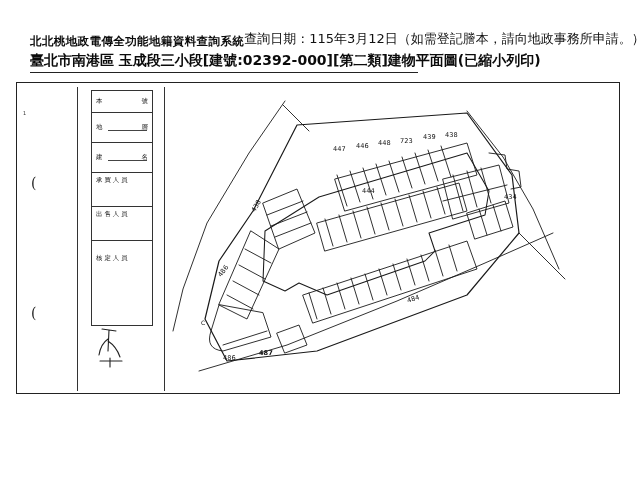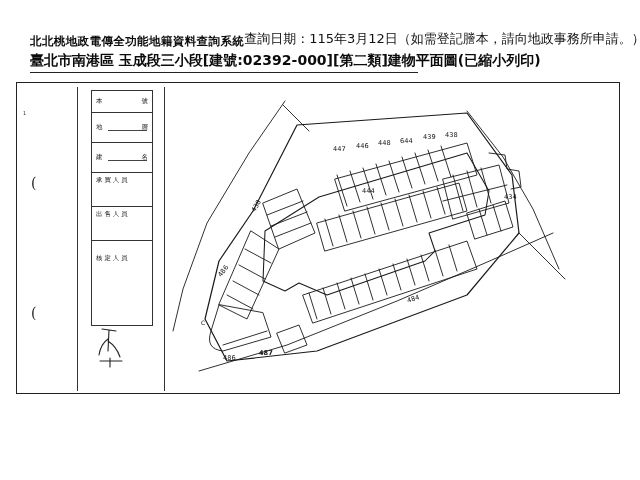"644" div.lbl { text: 644 -> 723 }
